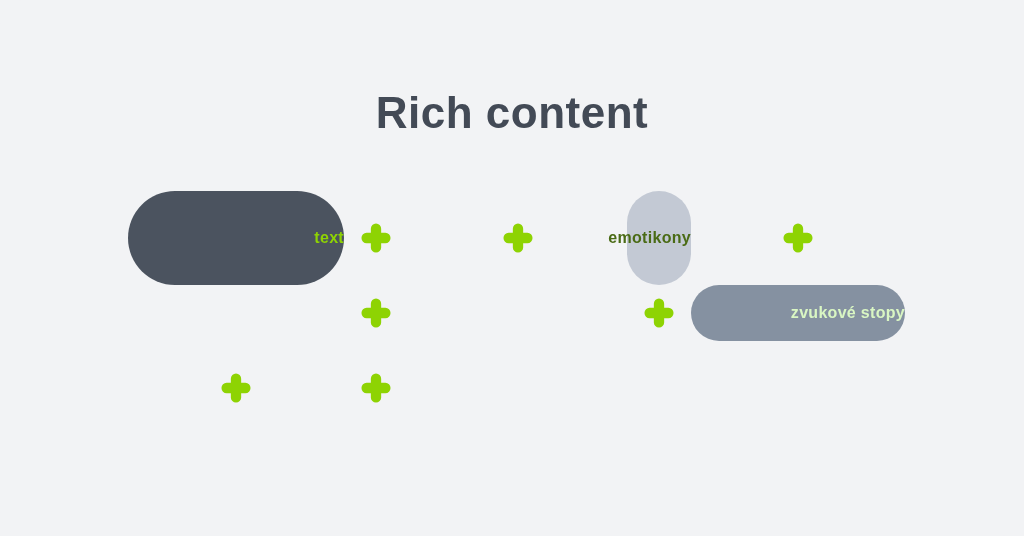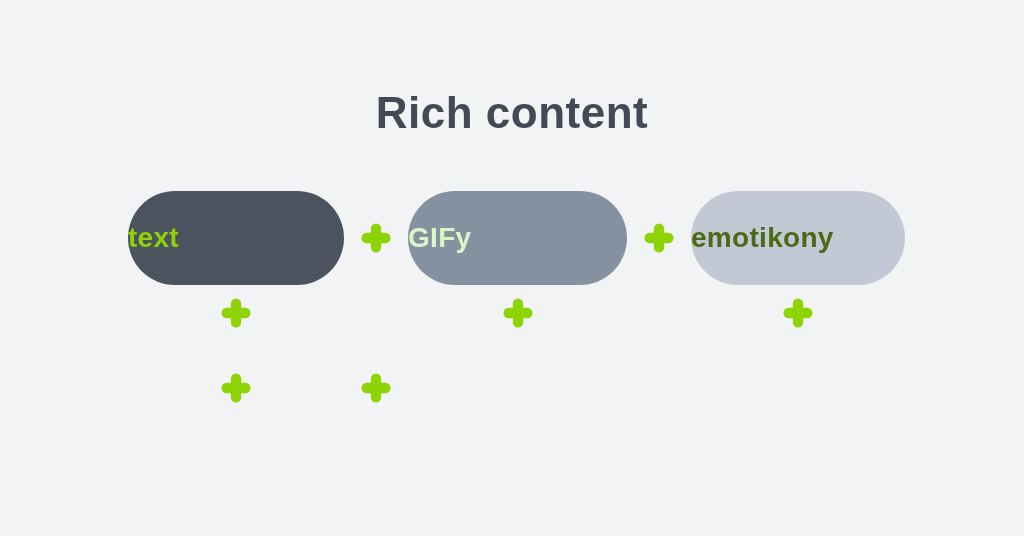"text" .pill { font-size: 28px -> 16px; justify-content: flex-start -> flex-end }
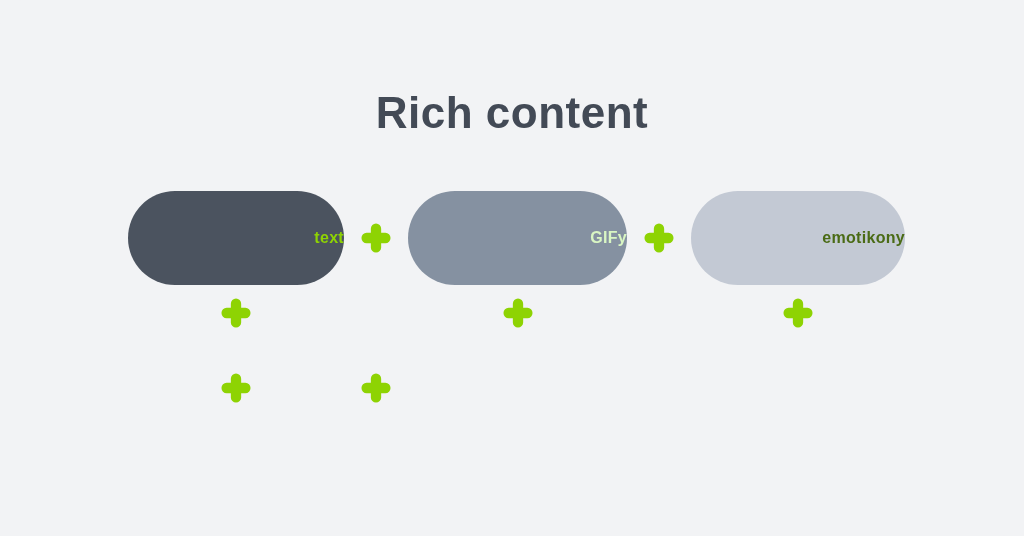"GIFy" div.cell { html: <div> <span>GIFy</span> </div> -> none }
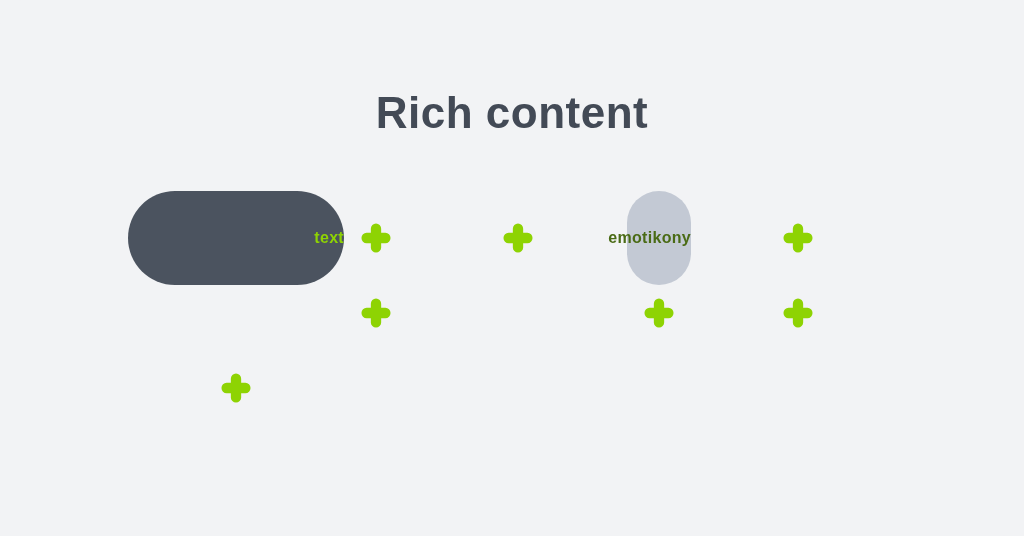"zvukové stopy" div.cell { html: none -> <div> <span>zvukové stopy</span> </div> }
